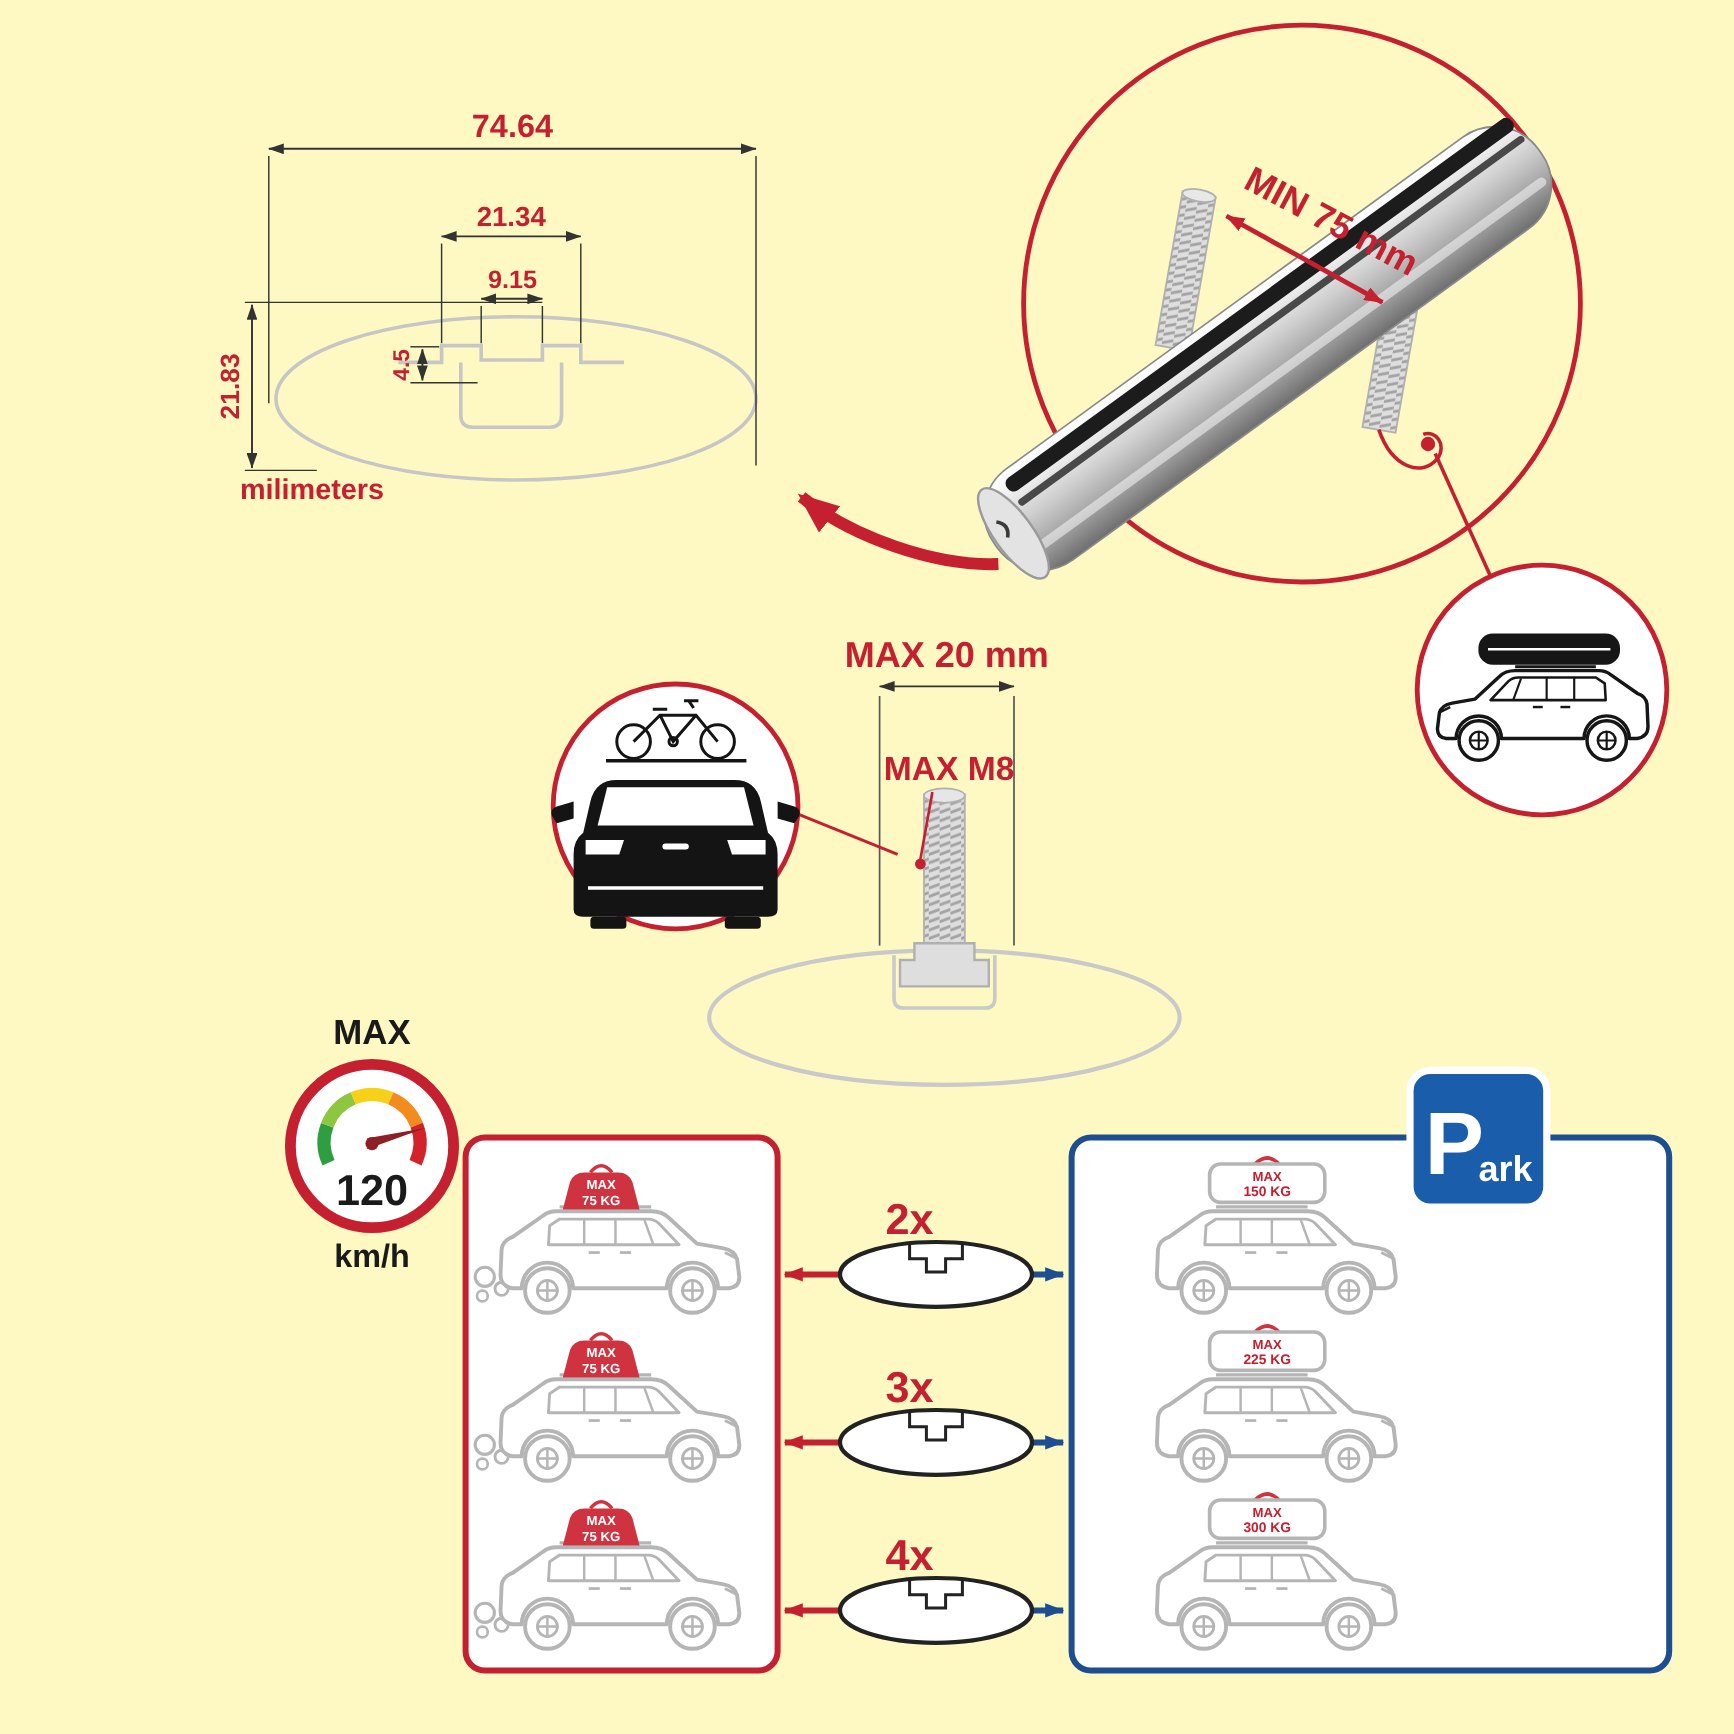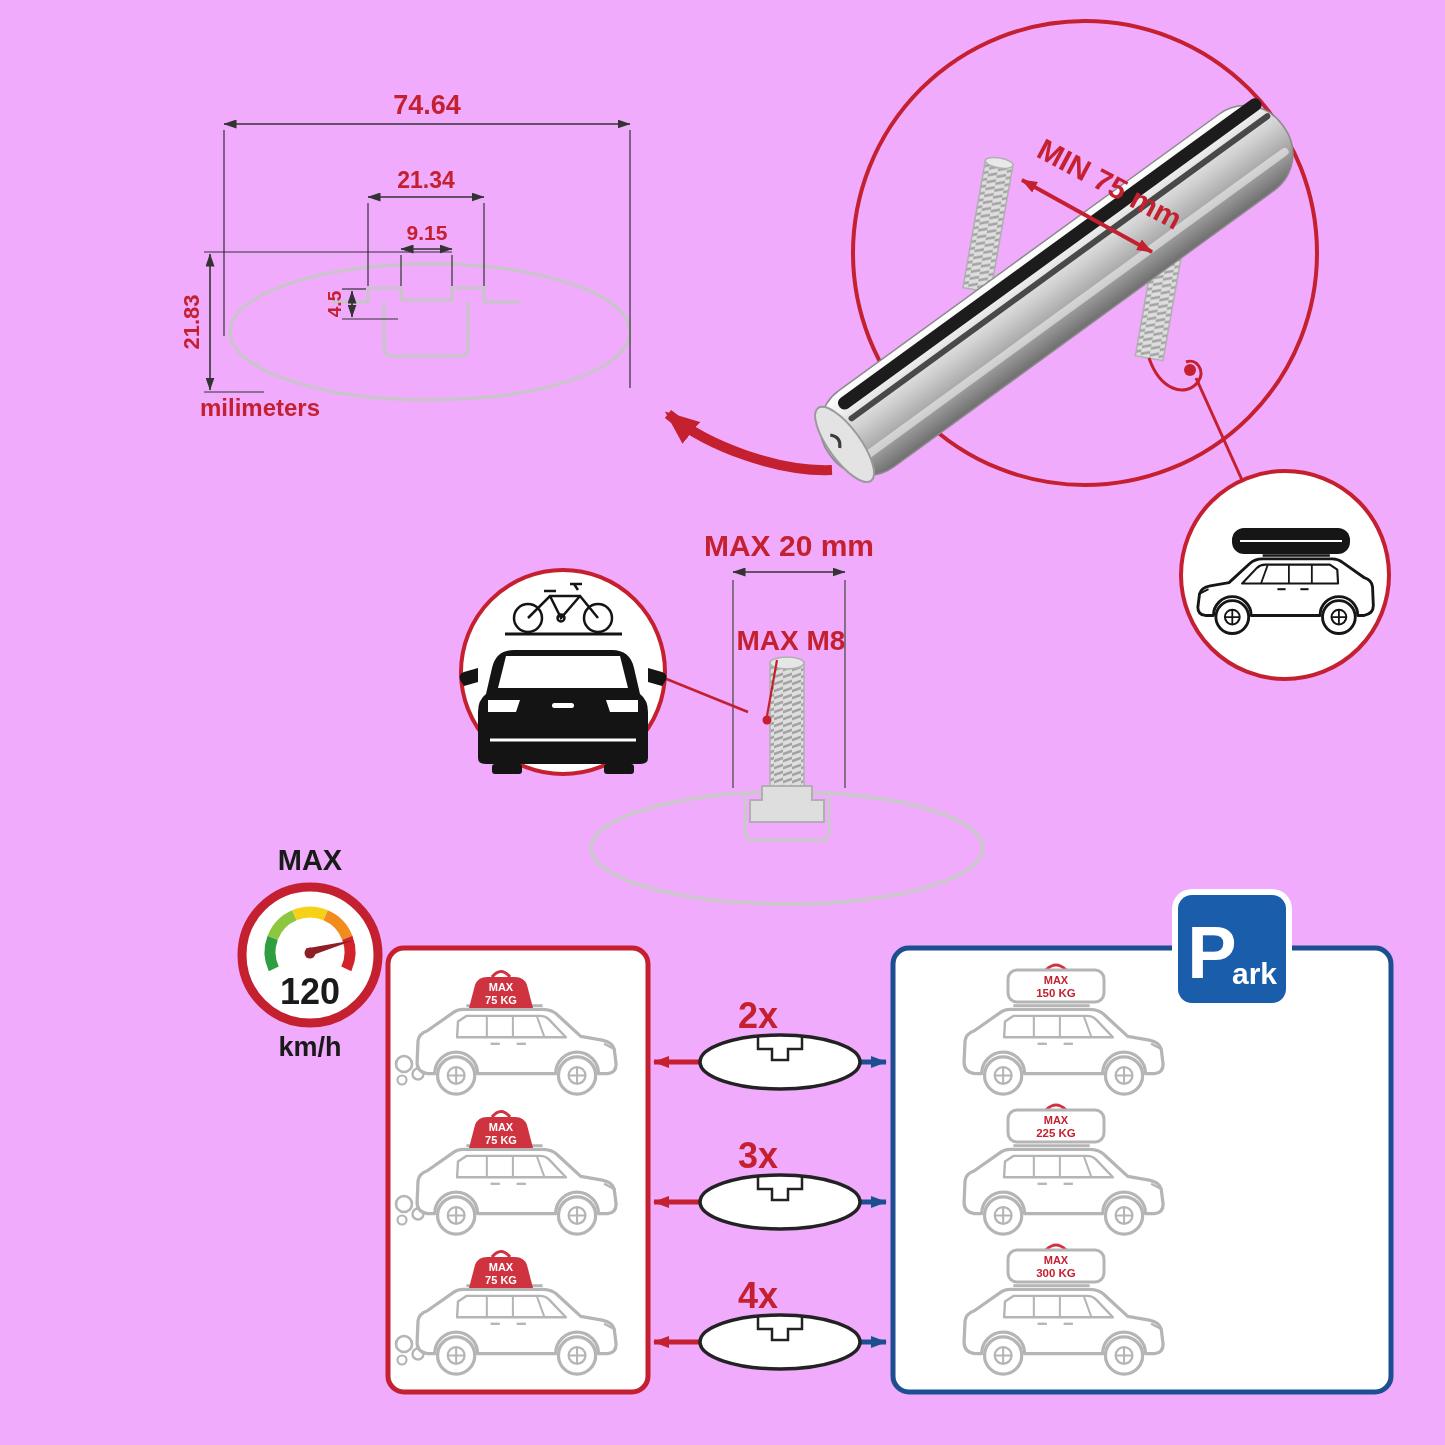"74.64" .stage { background: #f0abfc -> #fef9c3 }
